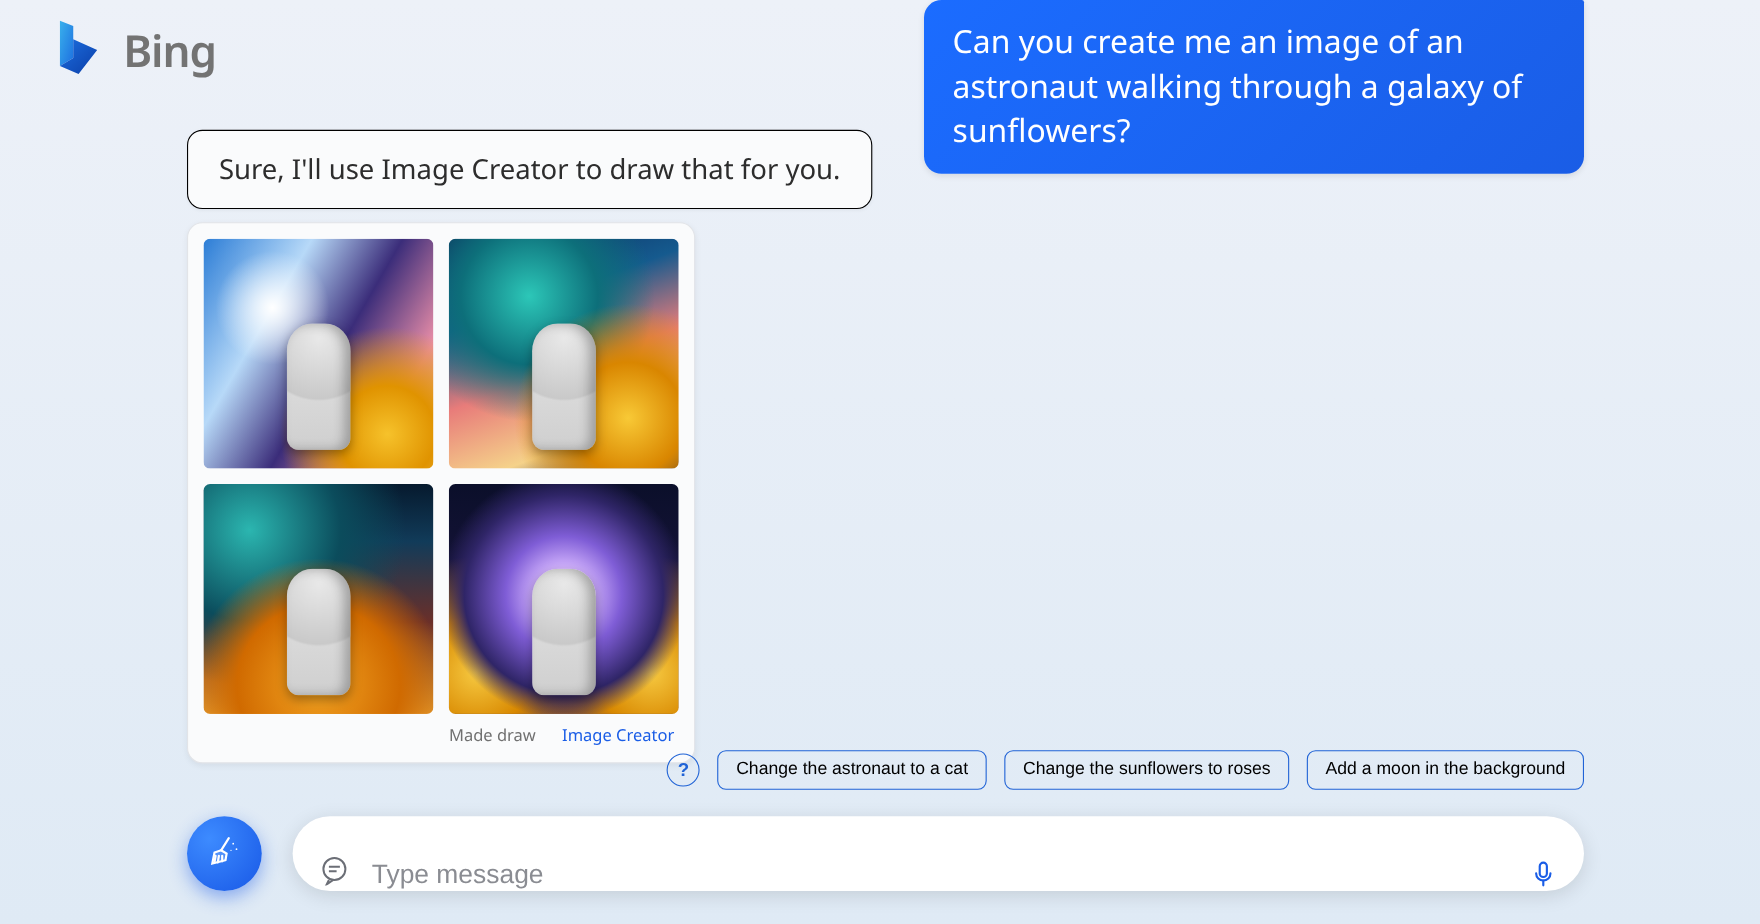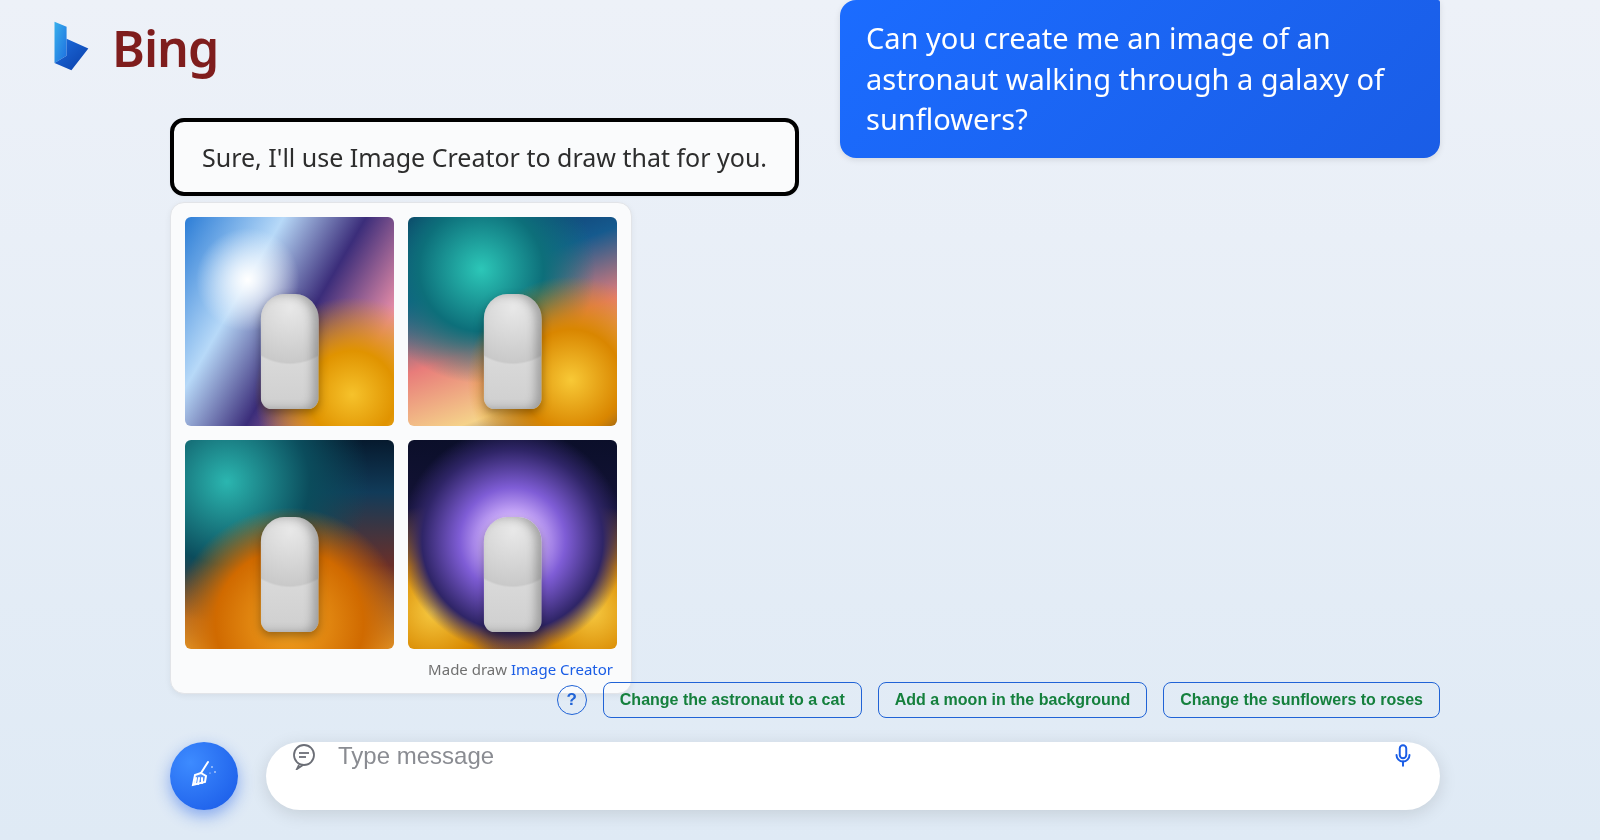"Bing" .brand-text { color: #7f1d1d -> #737373; font-size: 50px -> 40px }
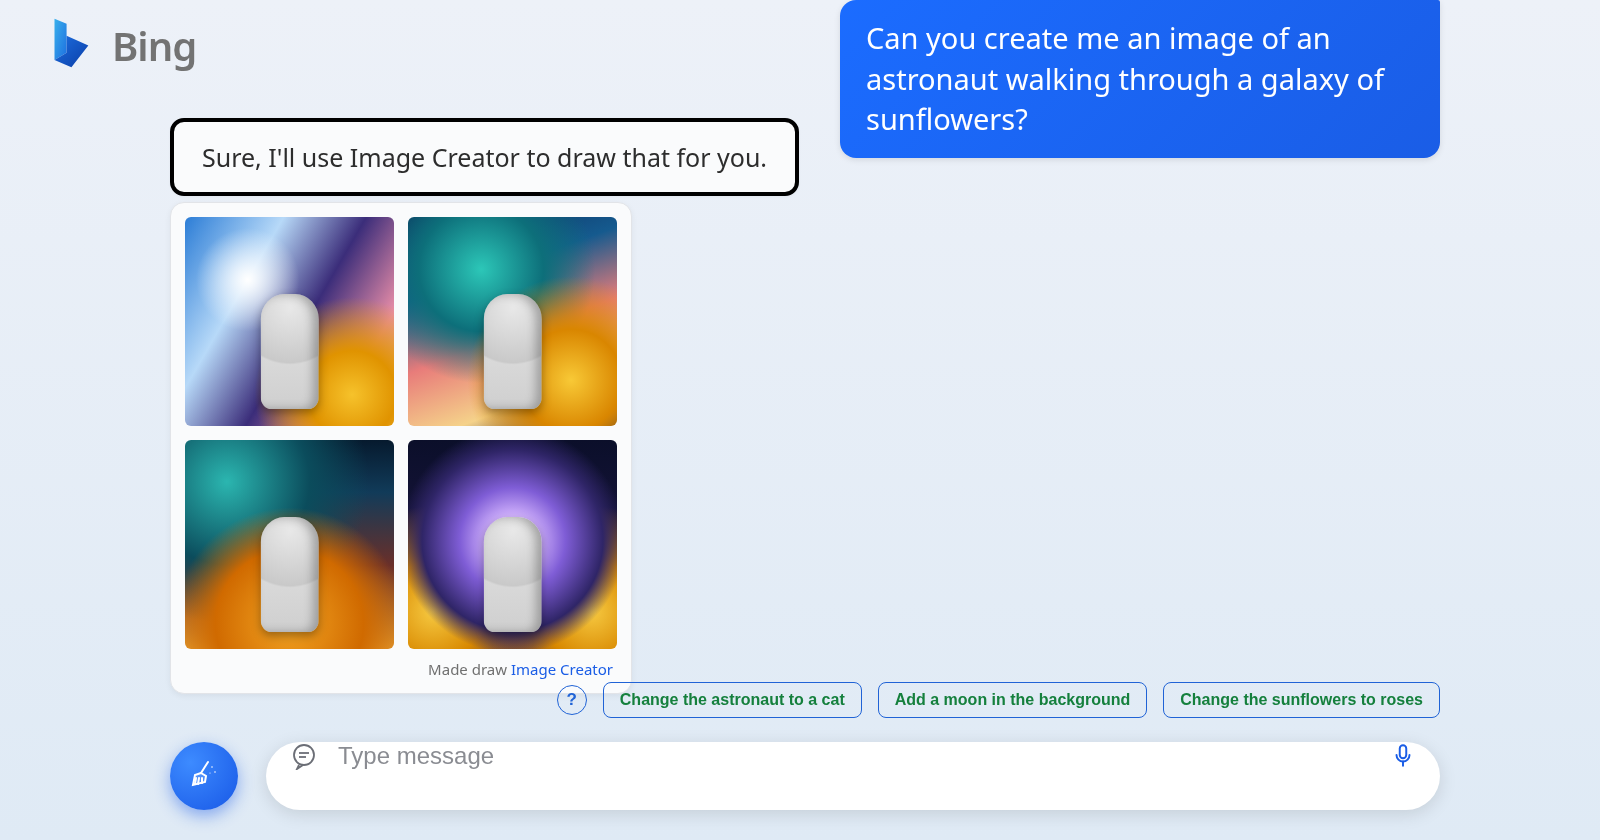"Sure, I'll use Image Creator" .assist-msg { border: 4px solid #000000 -> 1px solid #000000 }
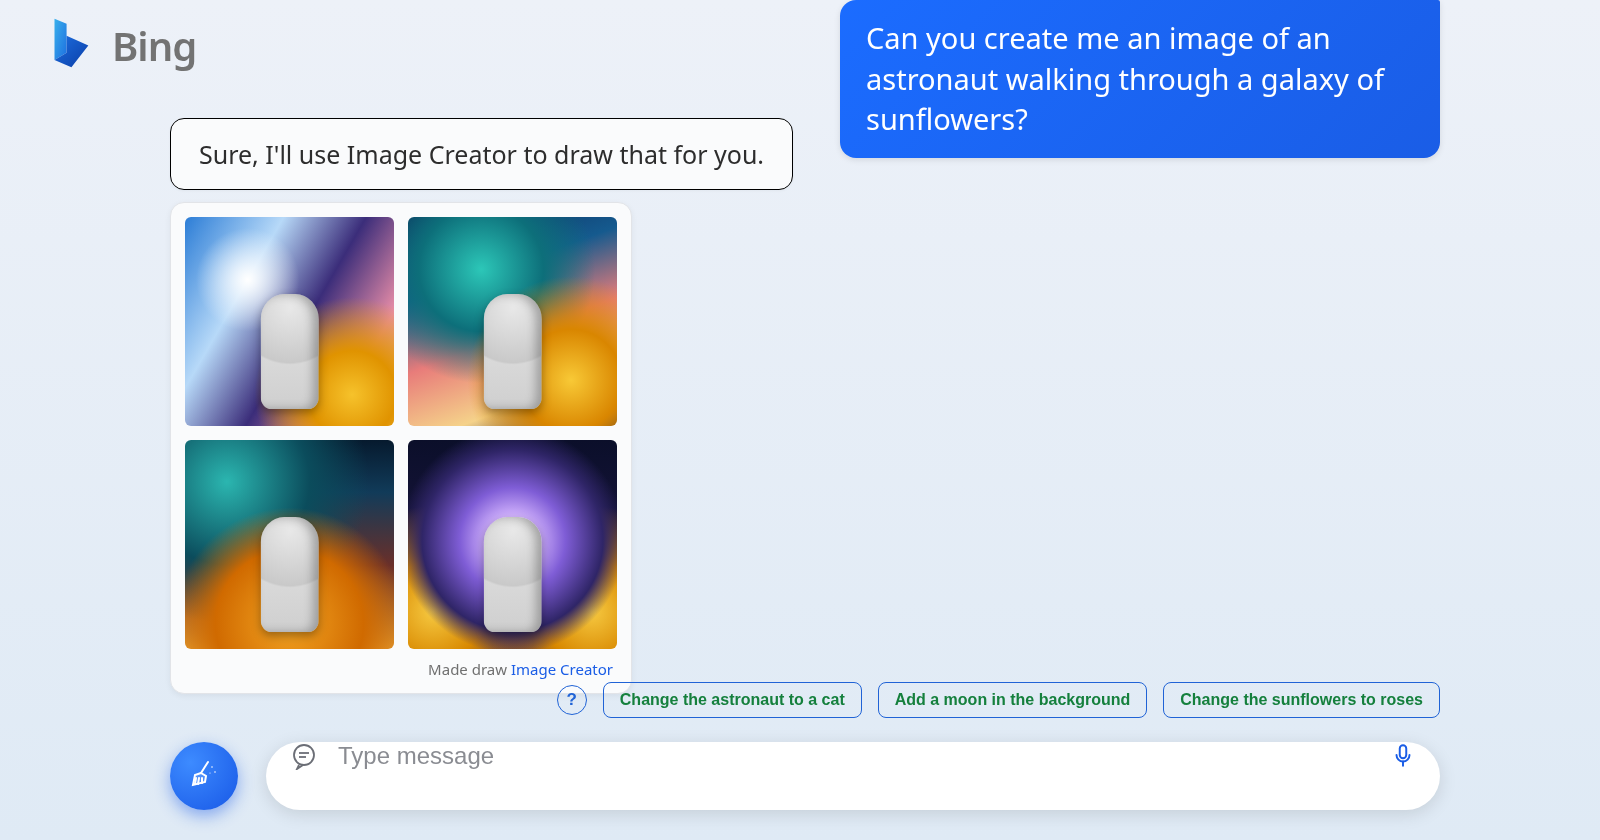"Image Creator" .img-caption .link { margin-left: none -> 20px }
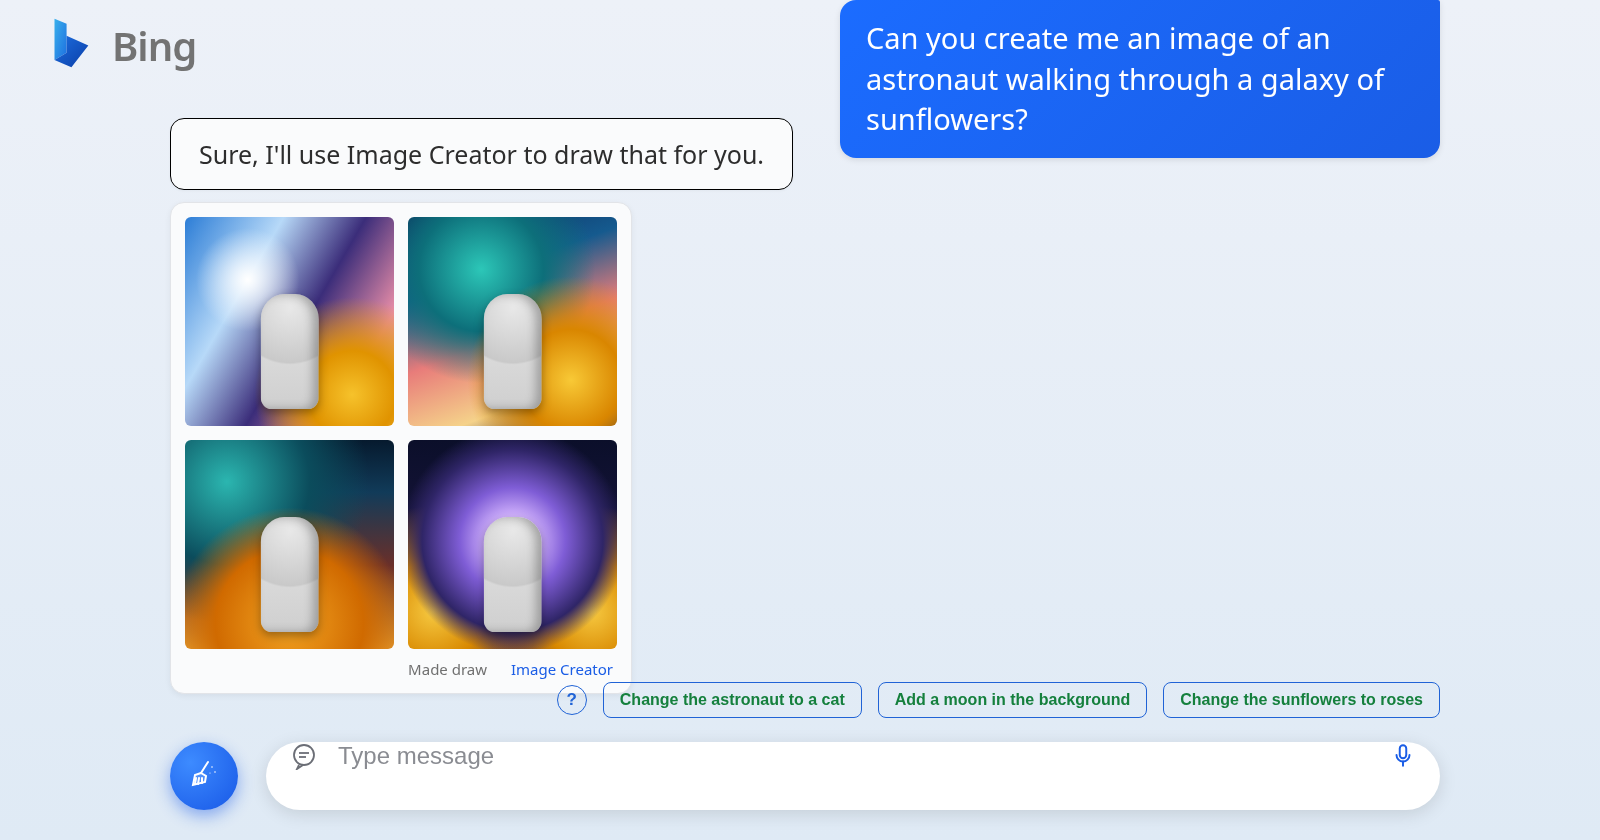"Change the astronaut to a" .chip { color: #15803d -> #000000; font-weight: 700 -> 400 }
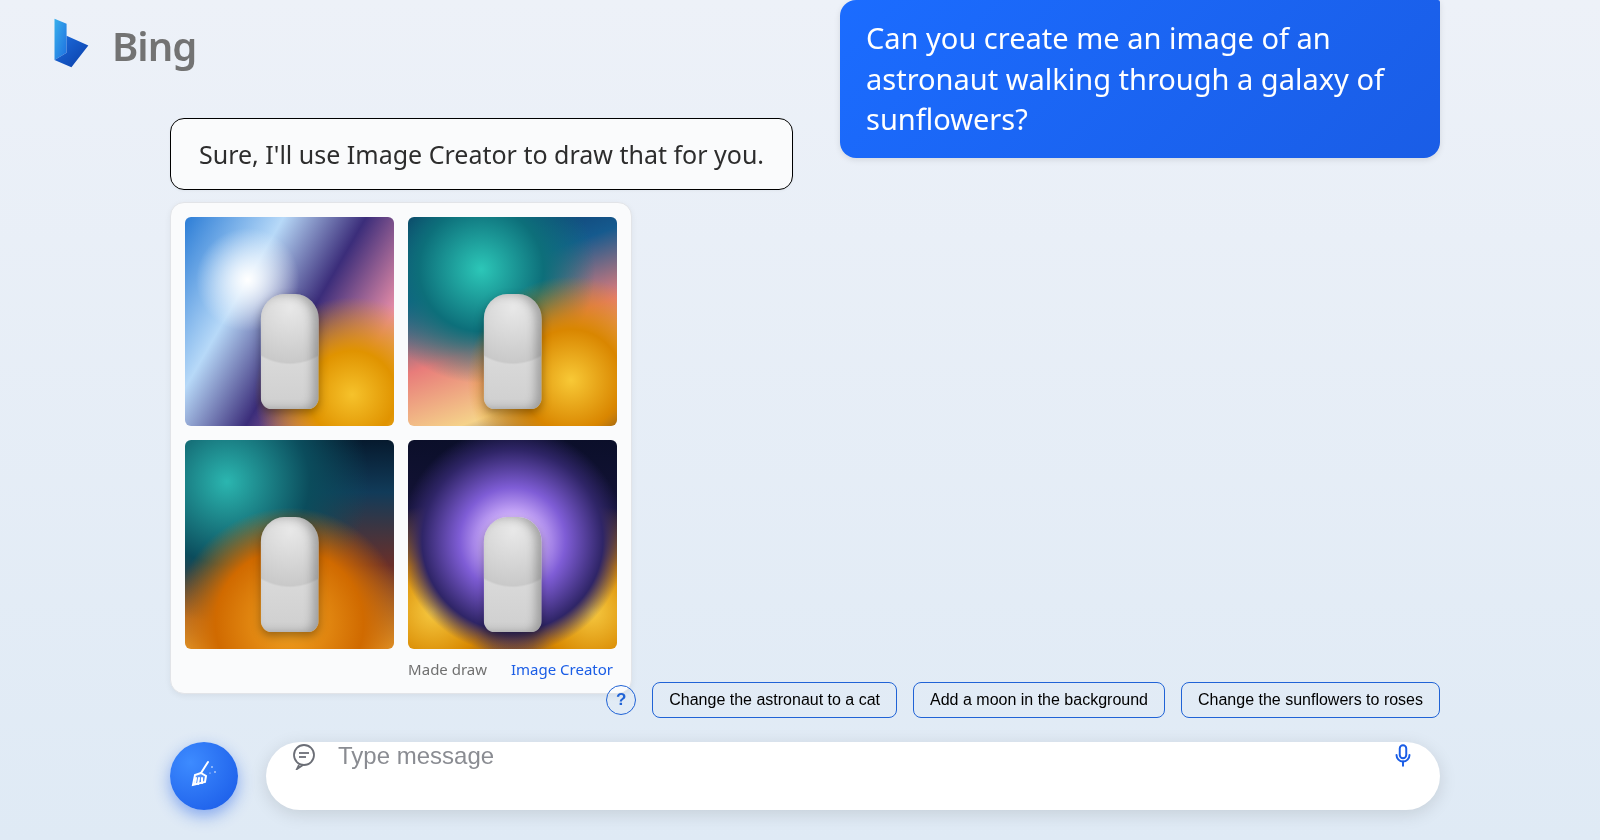"Add a moon in the" button.chip { order: before "Change the sunflowers to roses" -> after "Change the sunflowers to roses" }
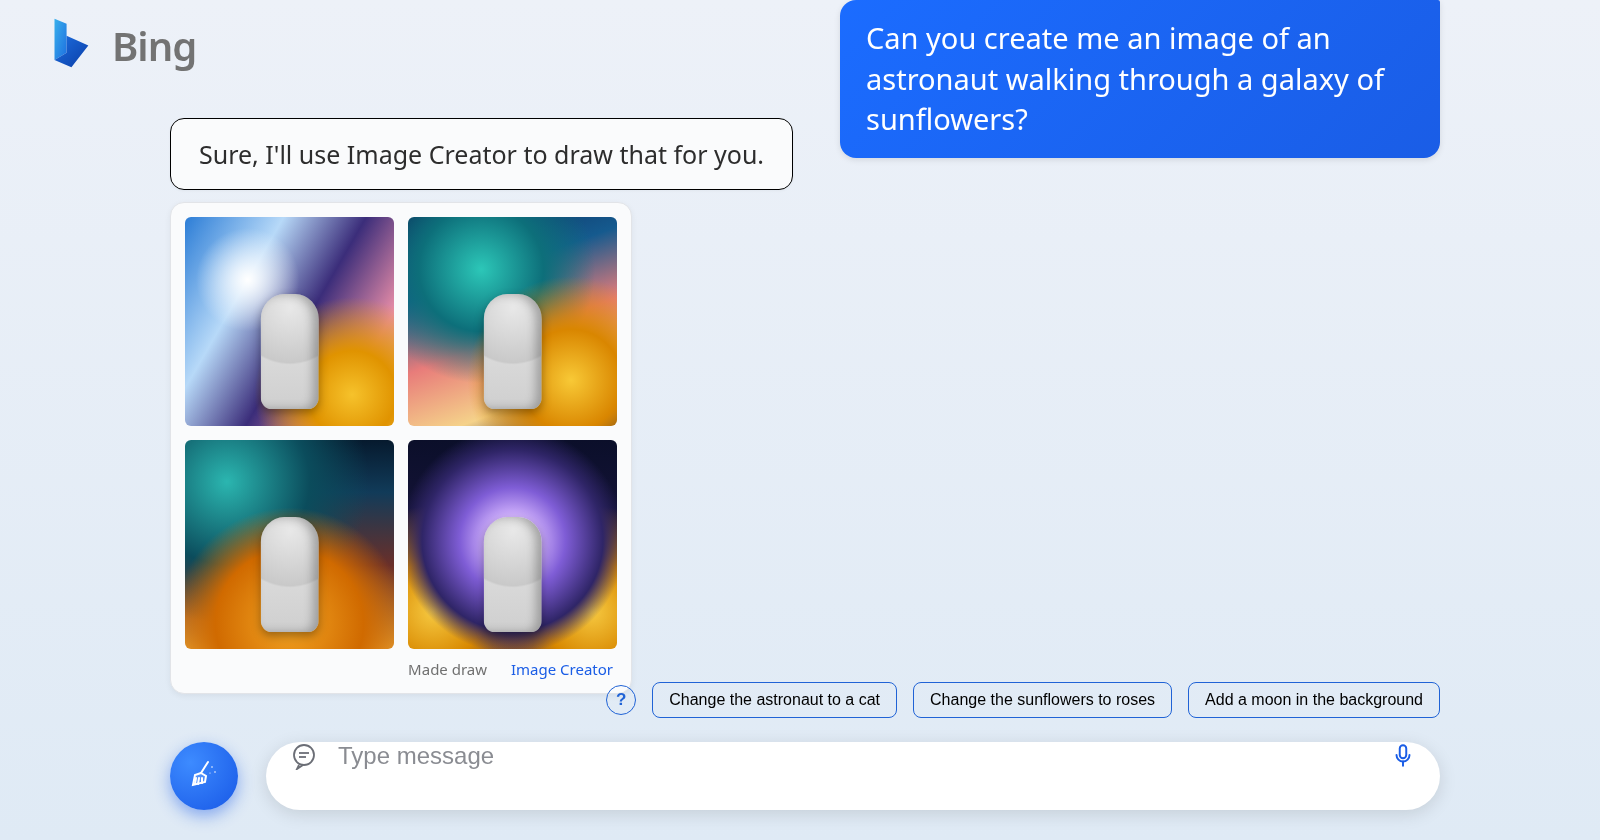"Type message" .composer { align-items: flex-start -> flex-end }
